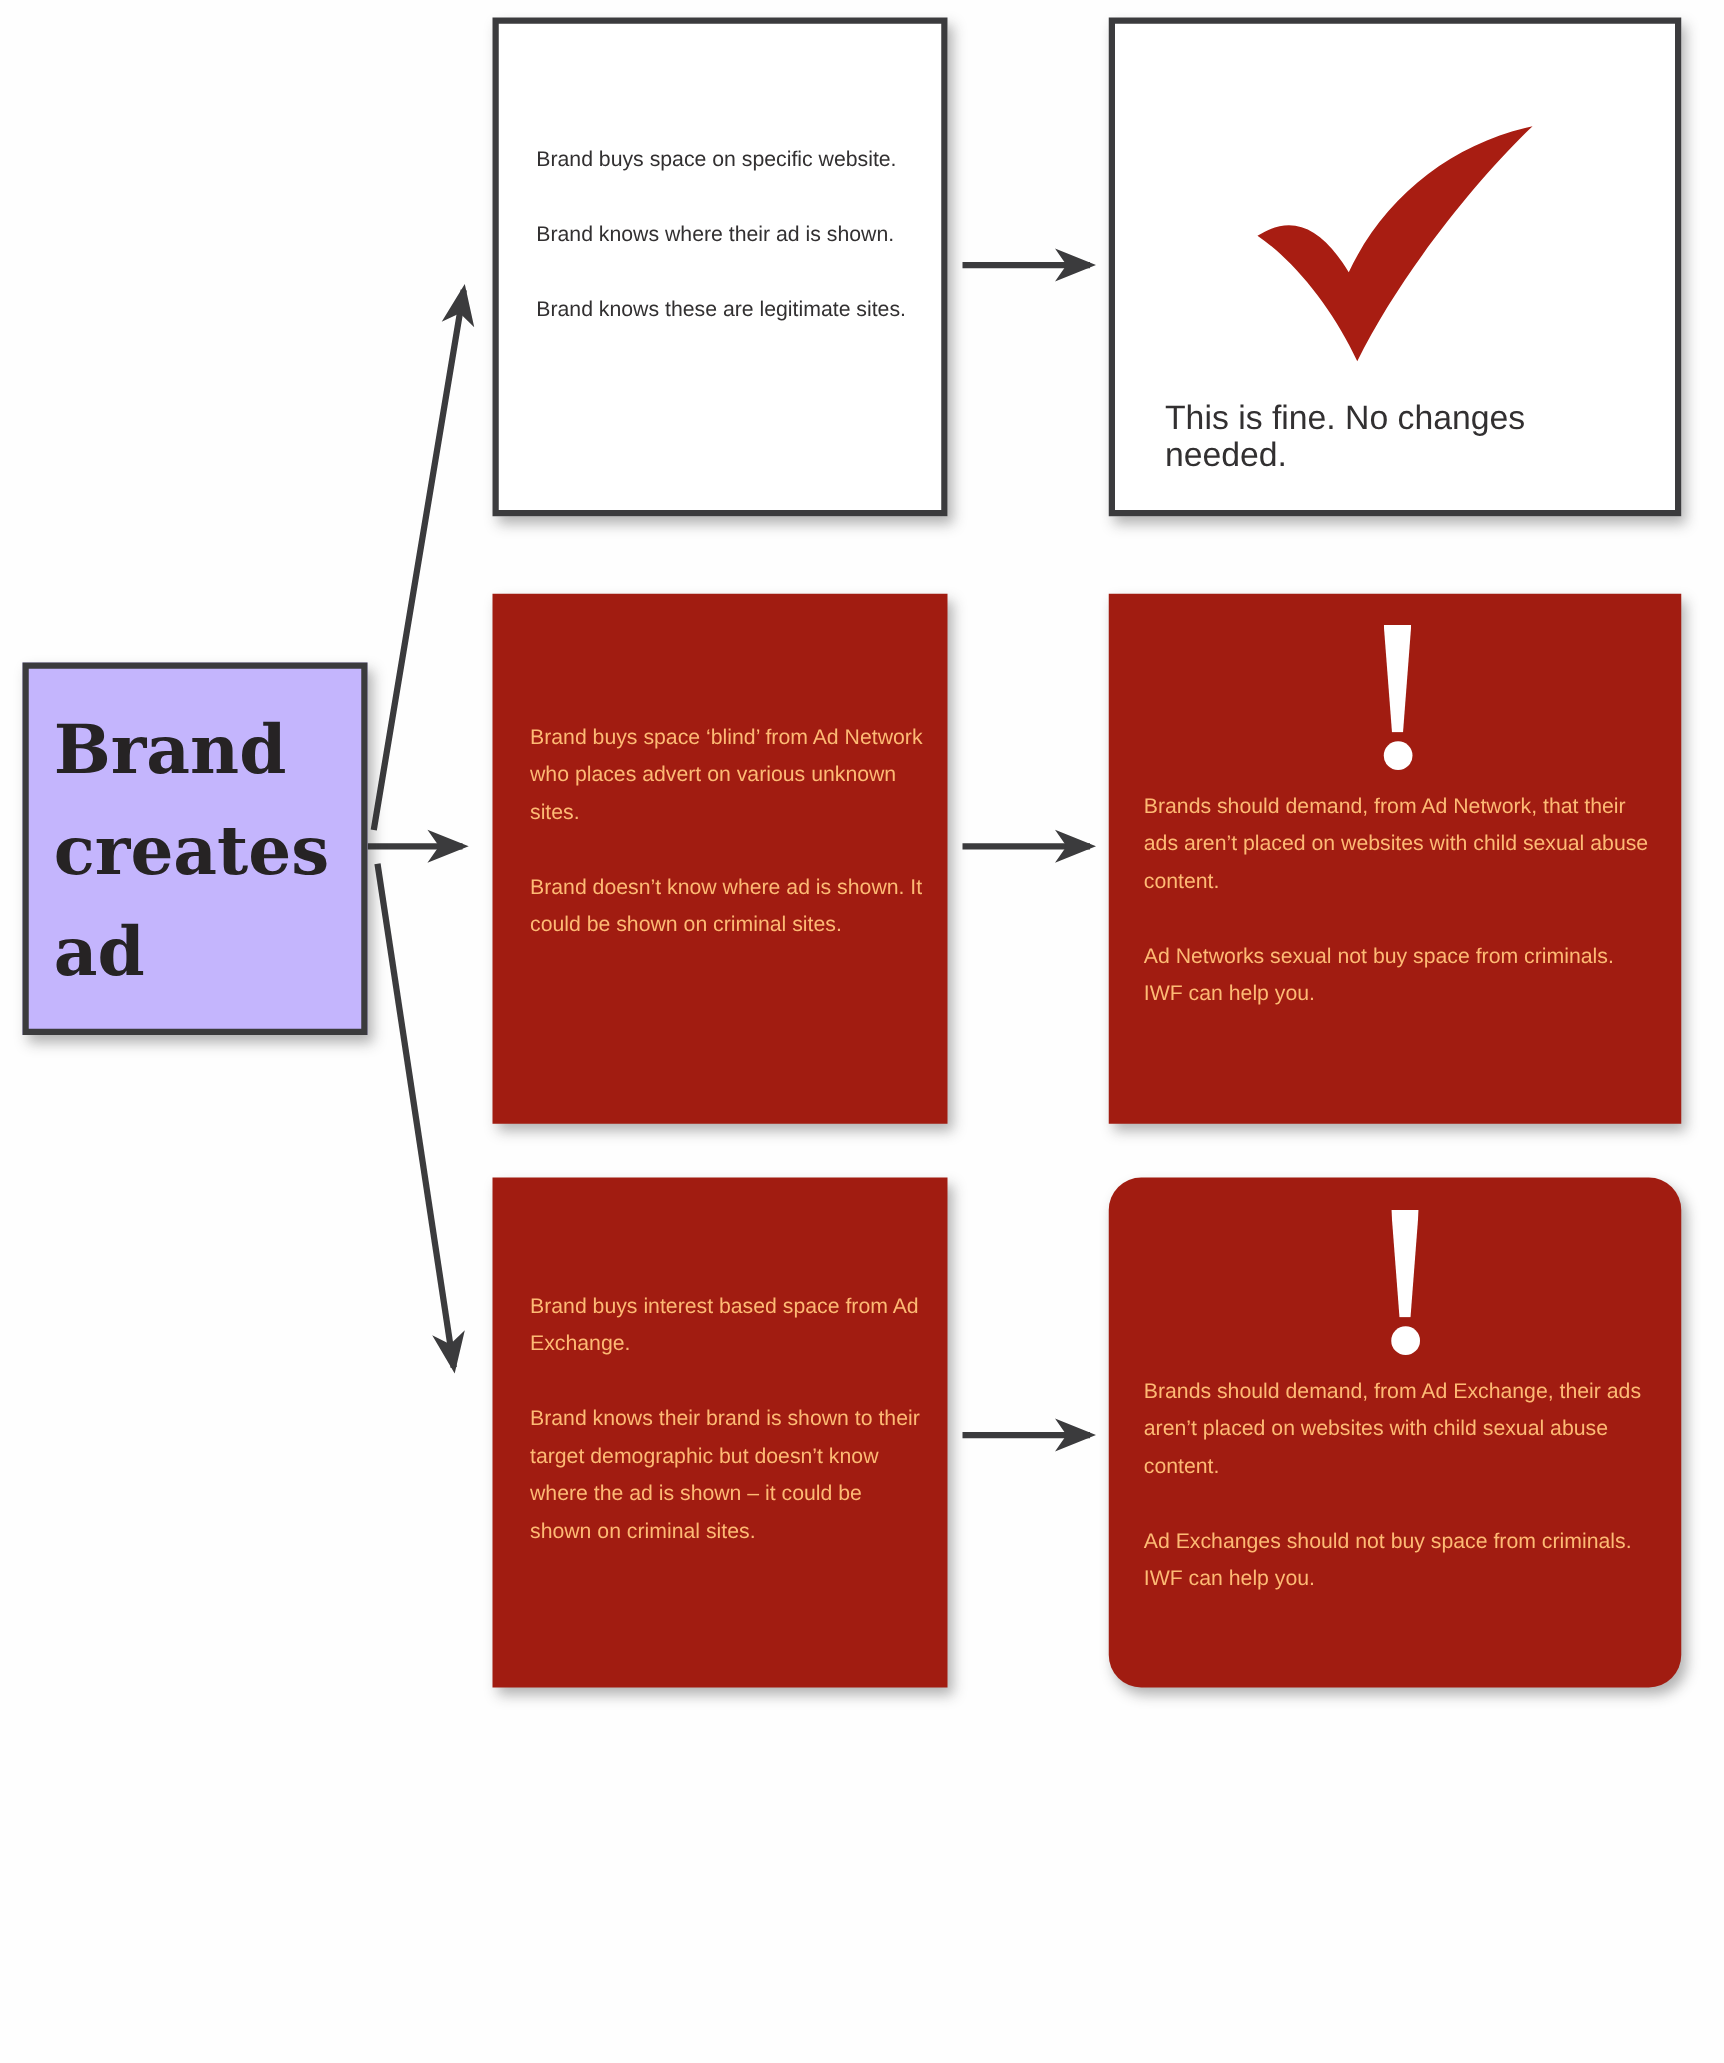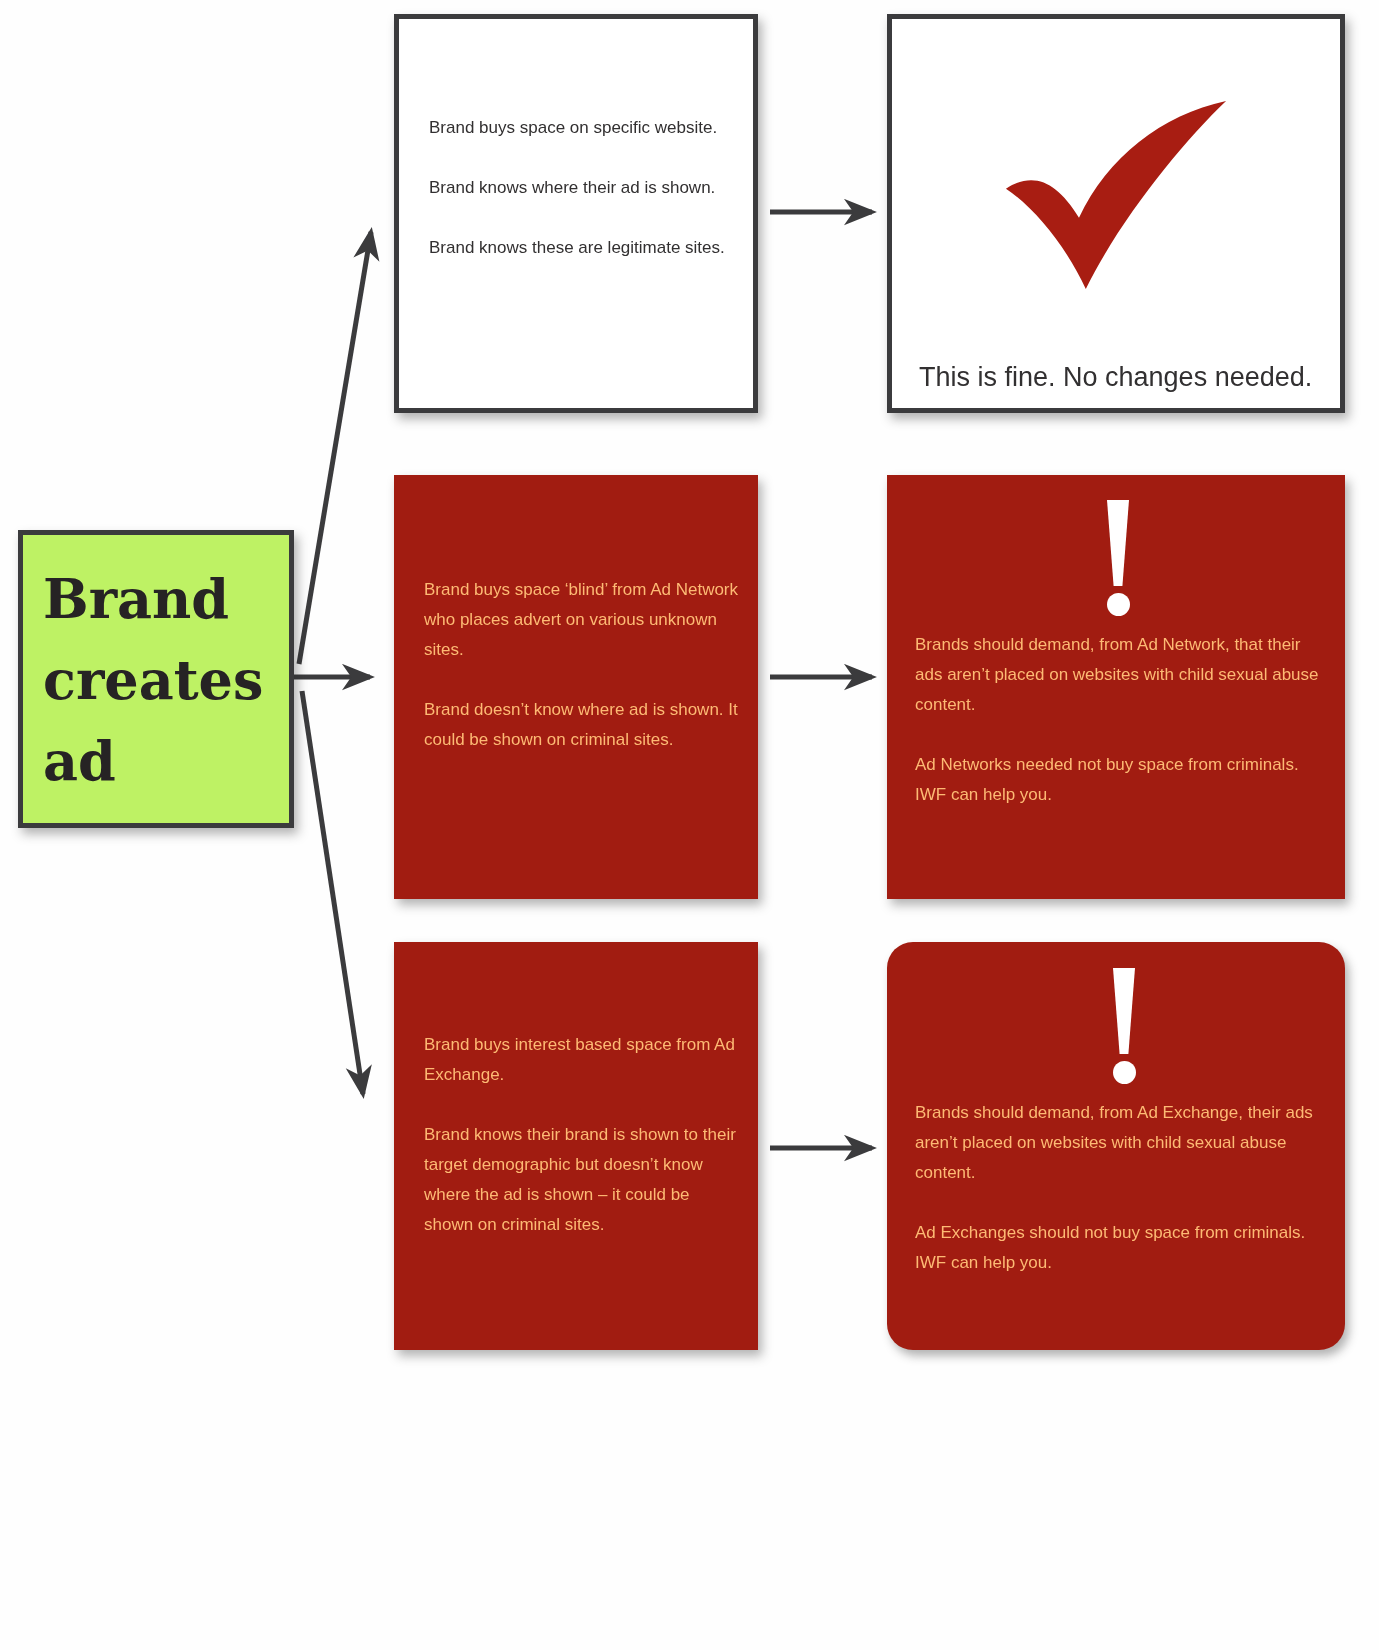"This is fine. No changes" .caption { margin: 4px -> 17px }
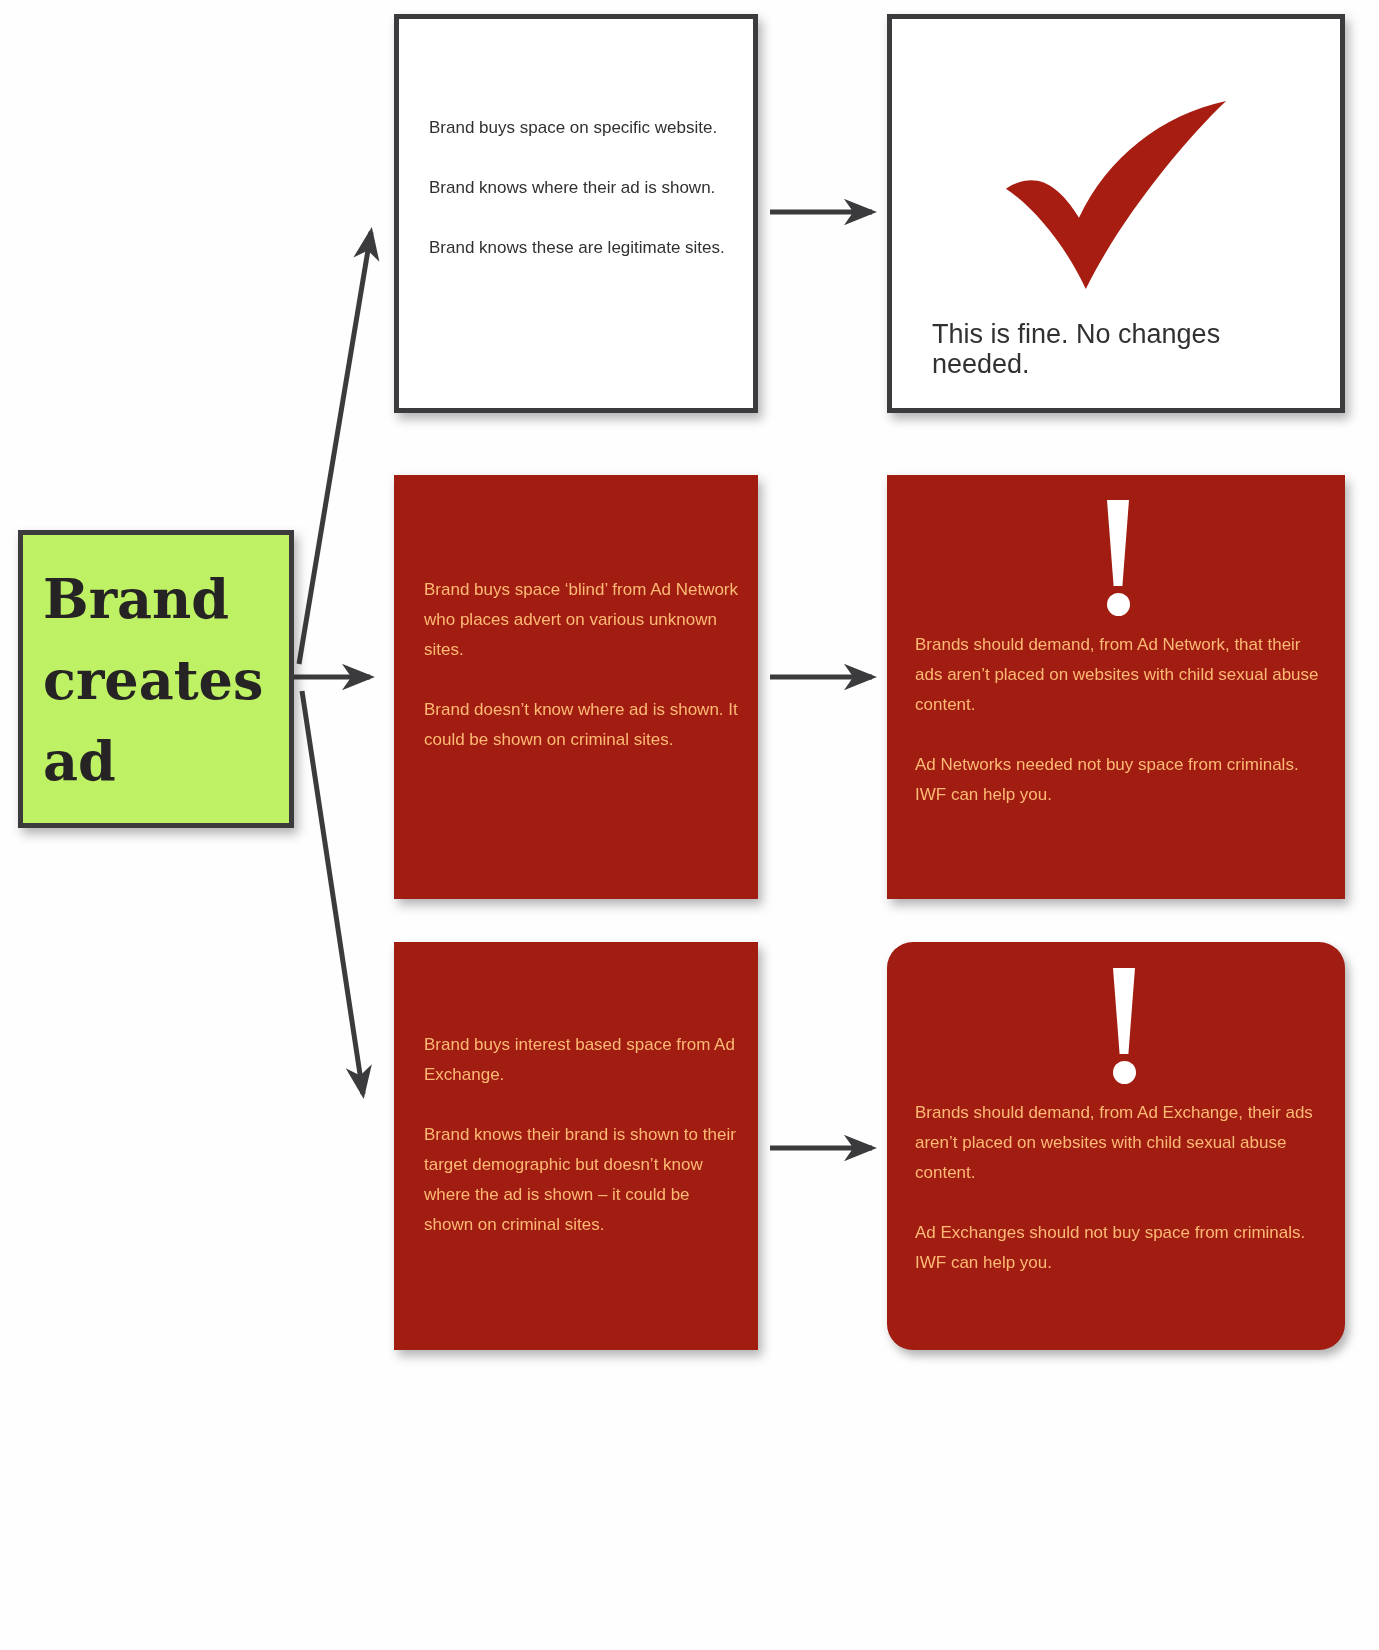"Brand creates ad" .root-box { background: #bef264 -> #c4b5fd }
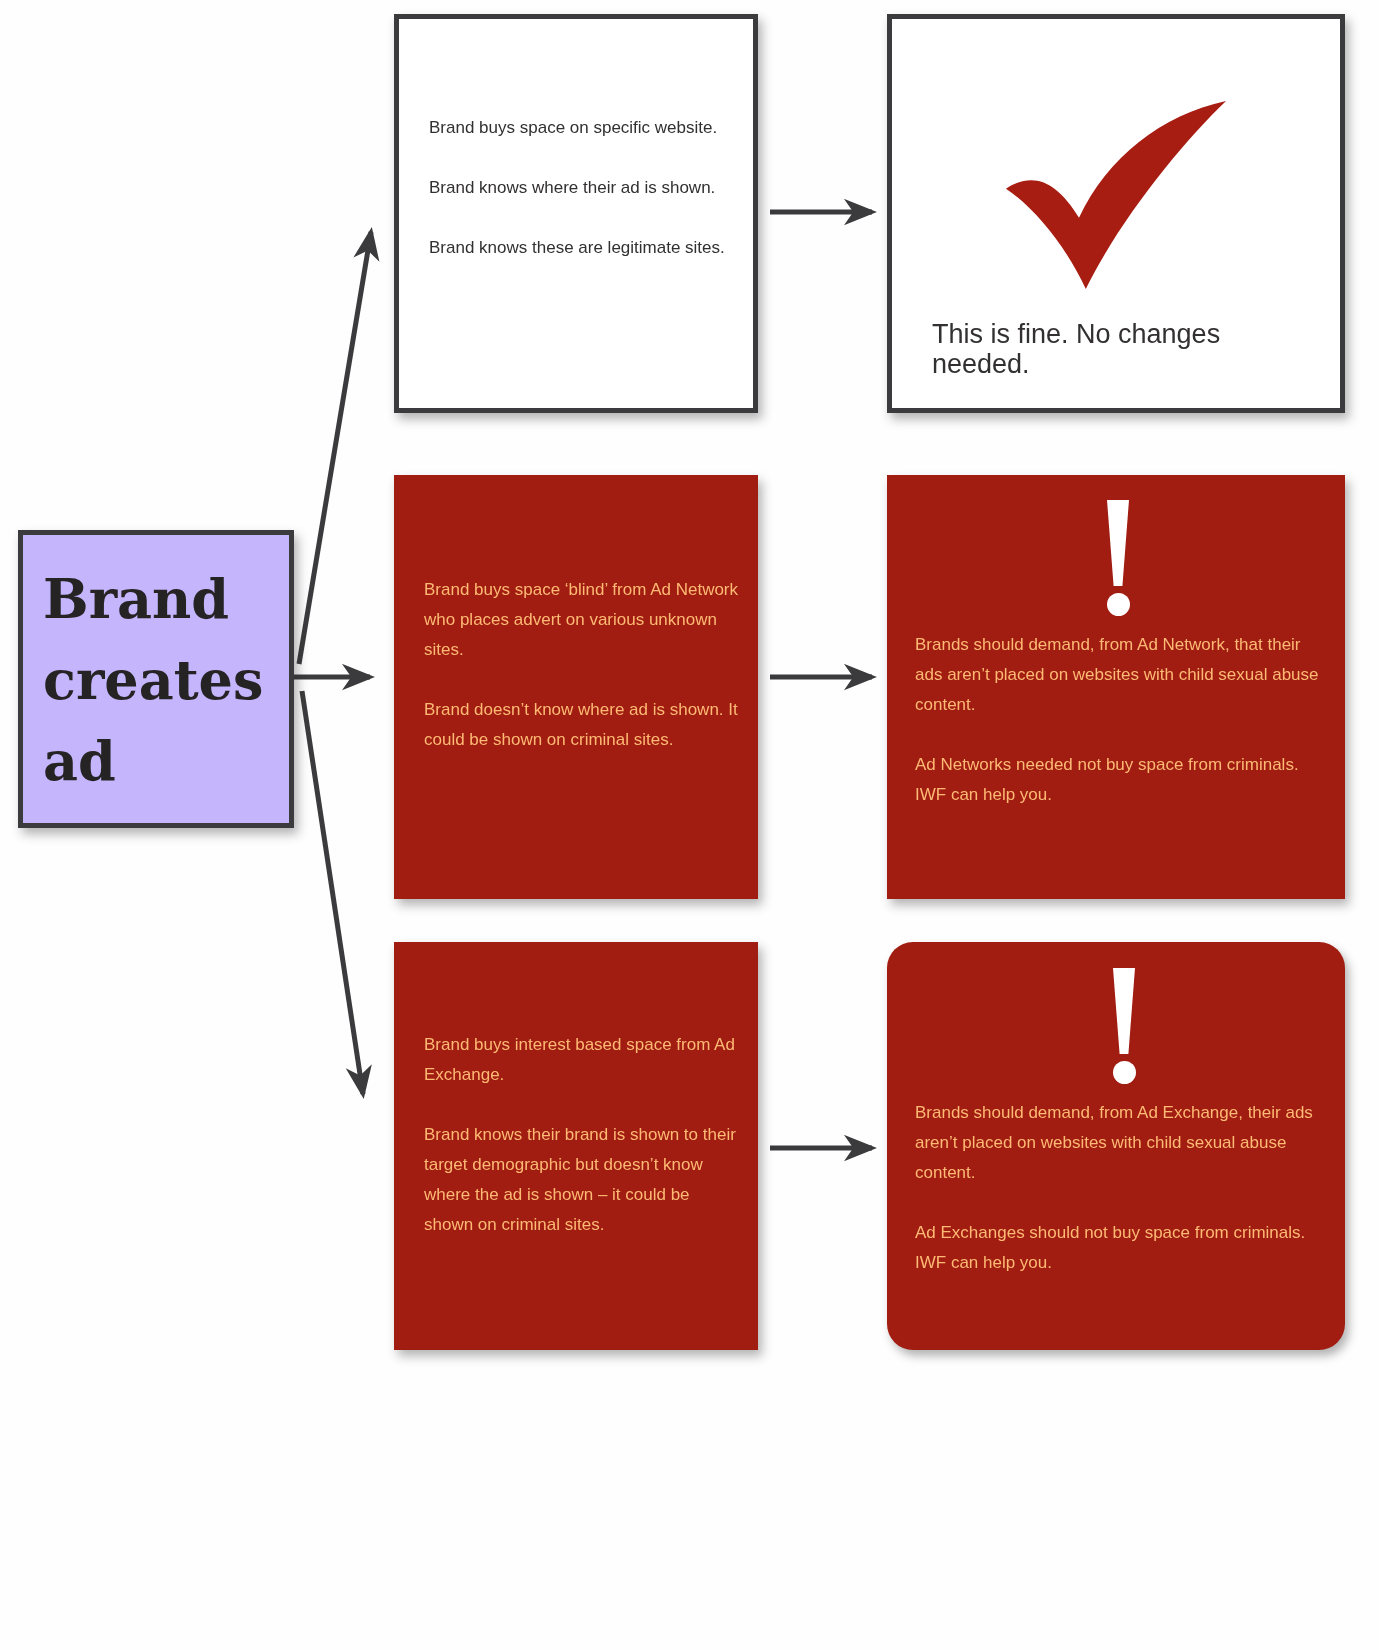"Ad Networks needed not buy" p.para { text: needed -> sexual }
